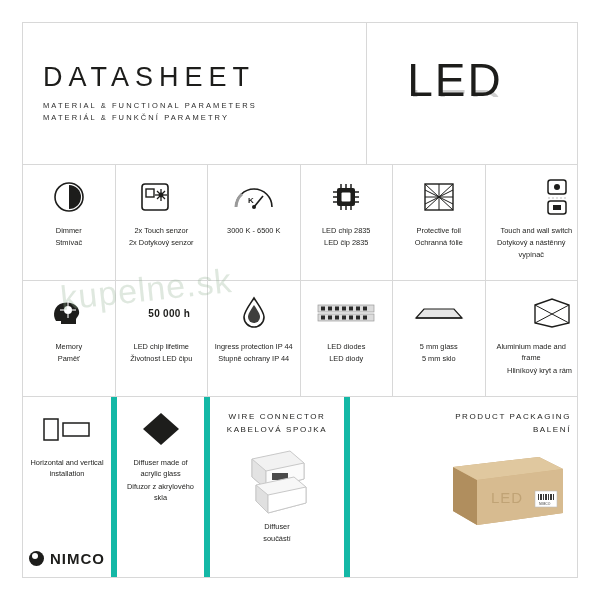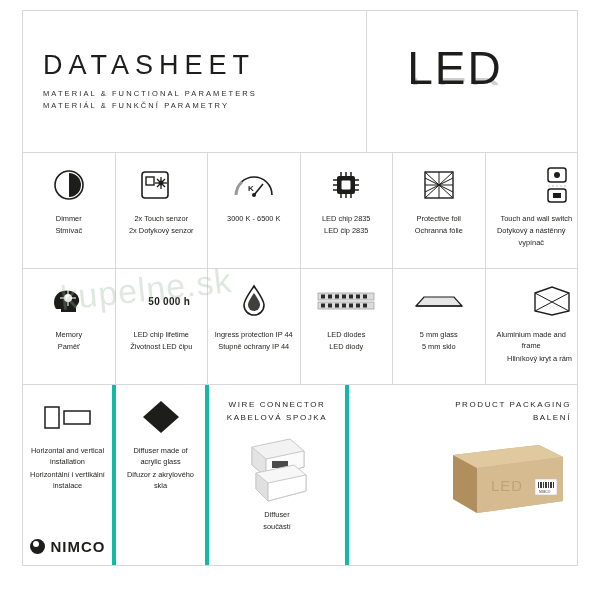"DATASHEET" .sheet { top: 10px -> 22px }
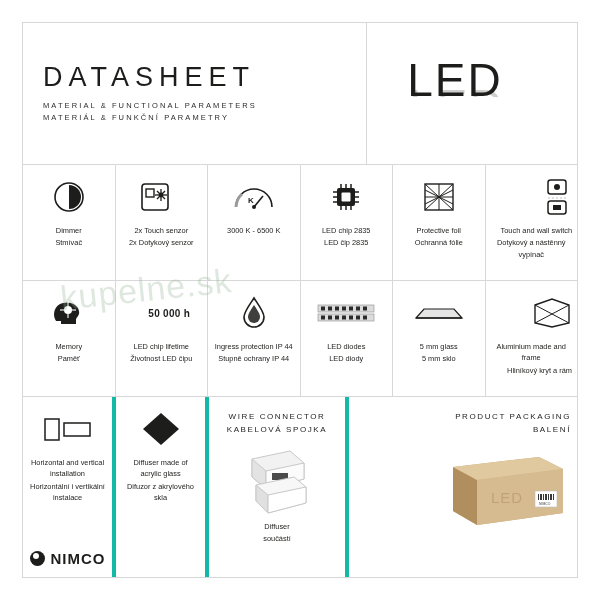"WIRE CONNECTOR" .b-cell { border-right: 4px solid #14b8a6 -> 6px solid #14b8a6 }
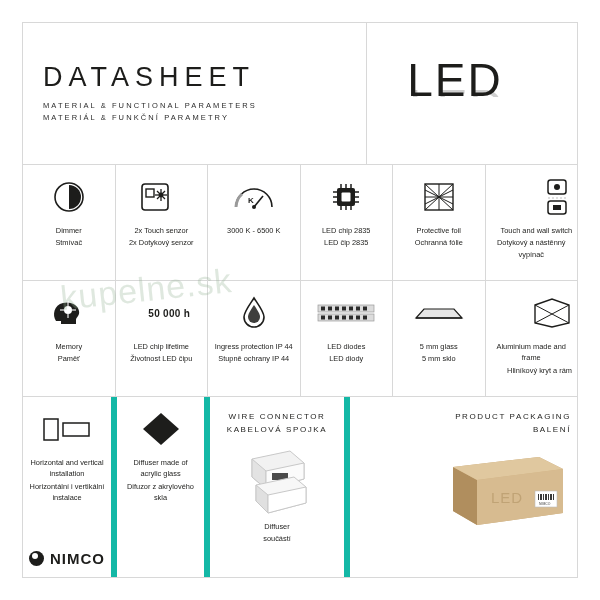"Horizontální i vertikální instalace" div.cap { html: <div>Horizontální i vertikální instalace</div> -> none }
